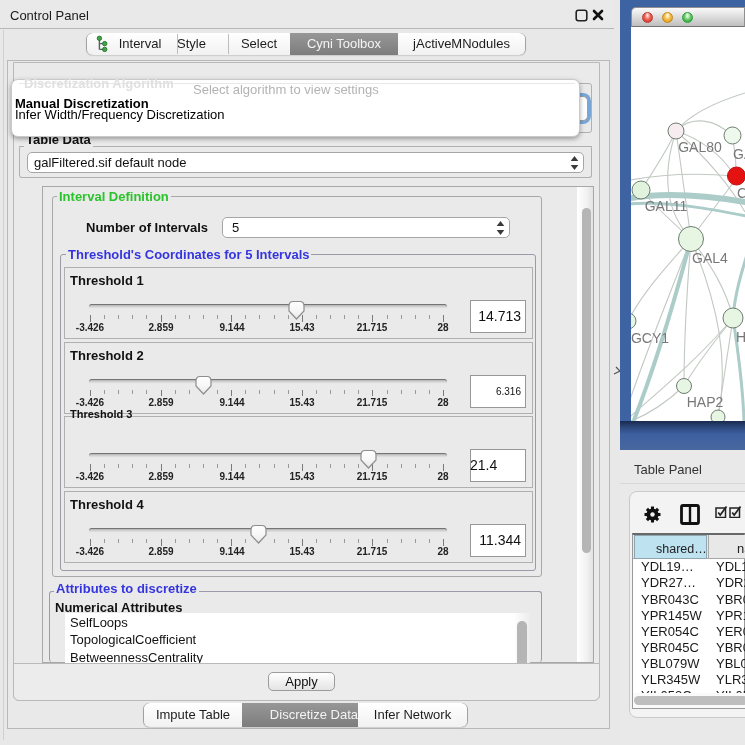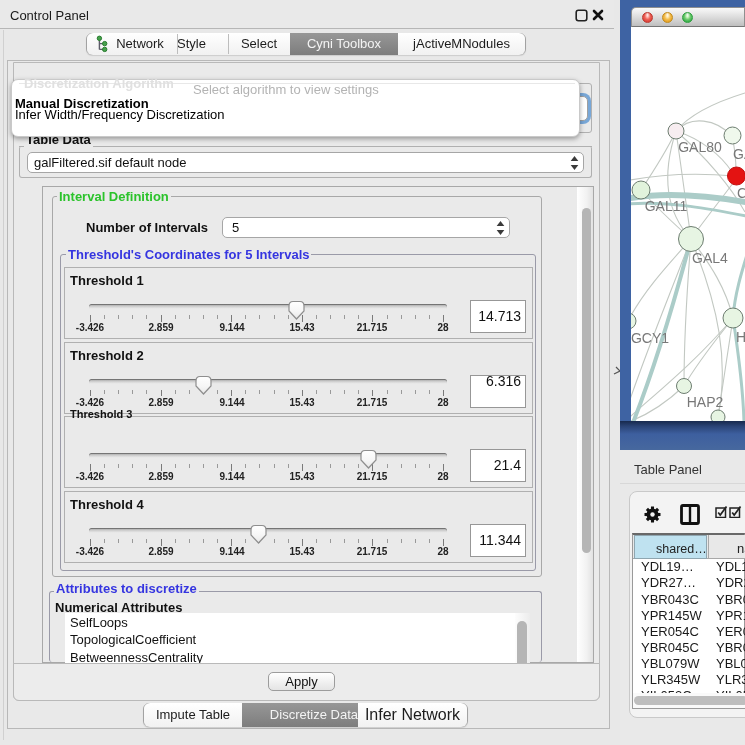"Network" span { text: Network -> Interval }
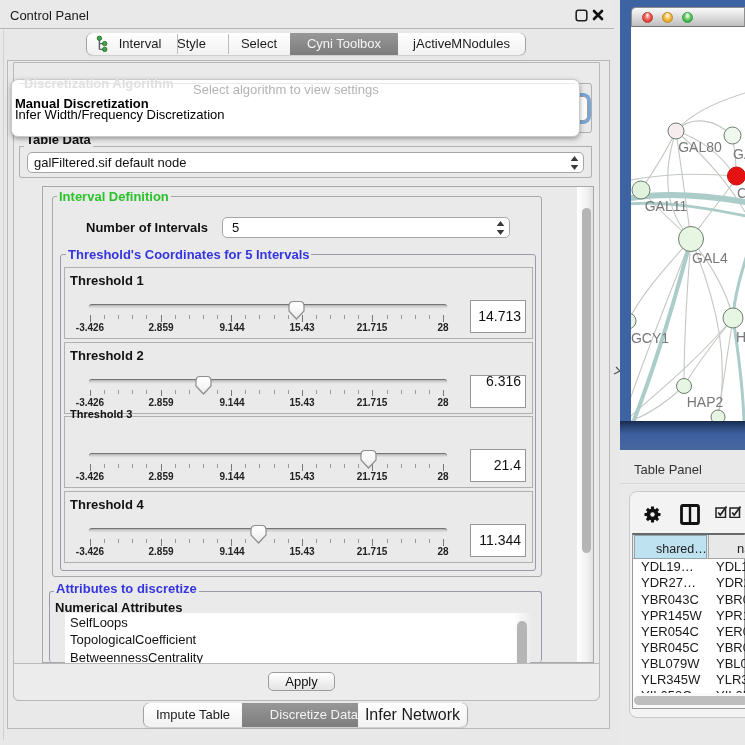"6.316" div.lbl { font-size: 14px -> 10px; top: 365px -> 375px }
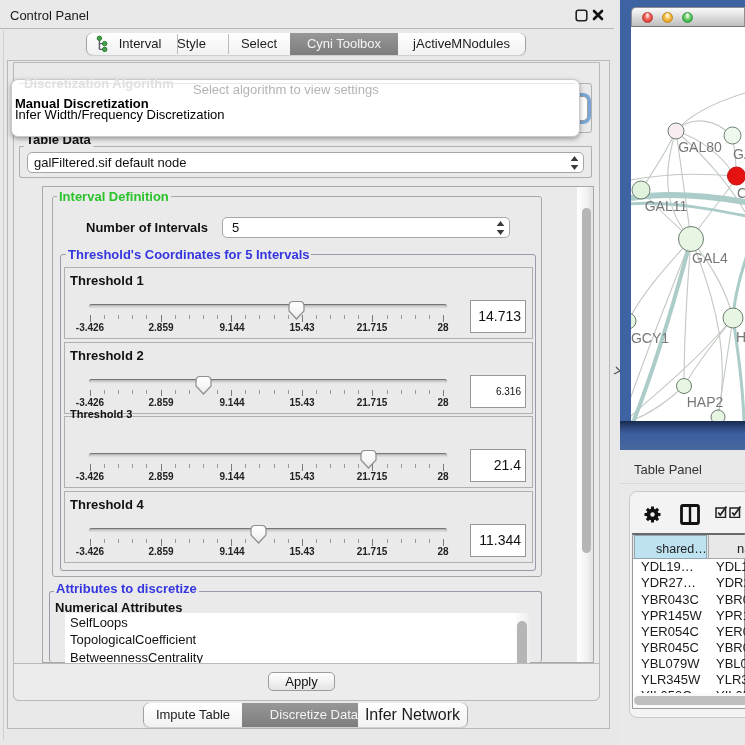"21.4" div.lbl { text-align: right -> left }
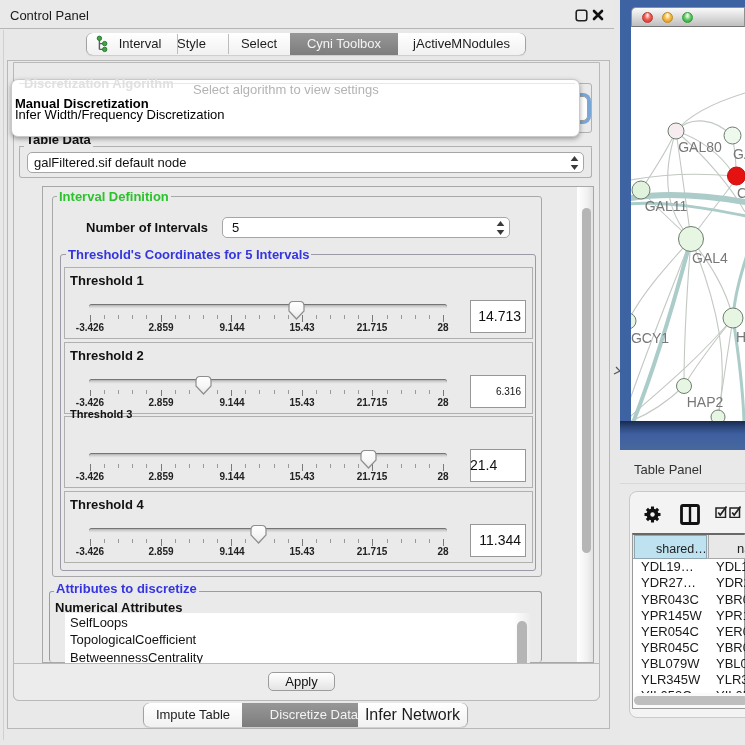"Infer Network" div.abs { font-size: 16px -> 13px }
